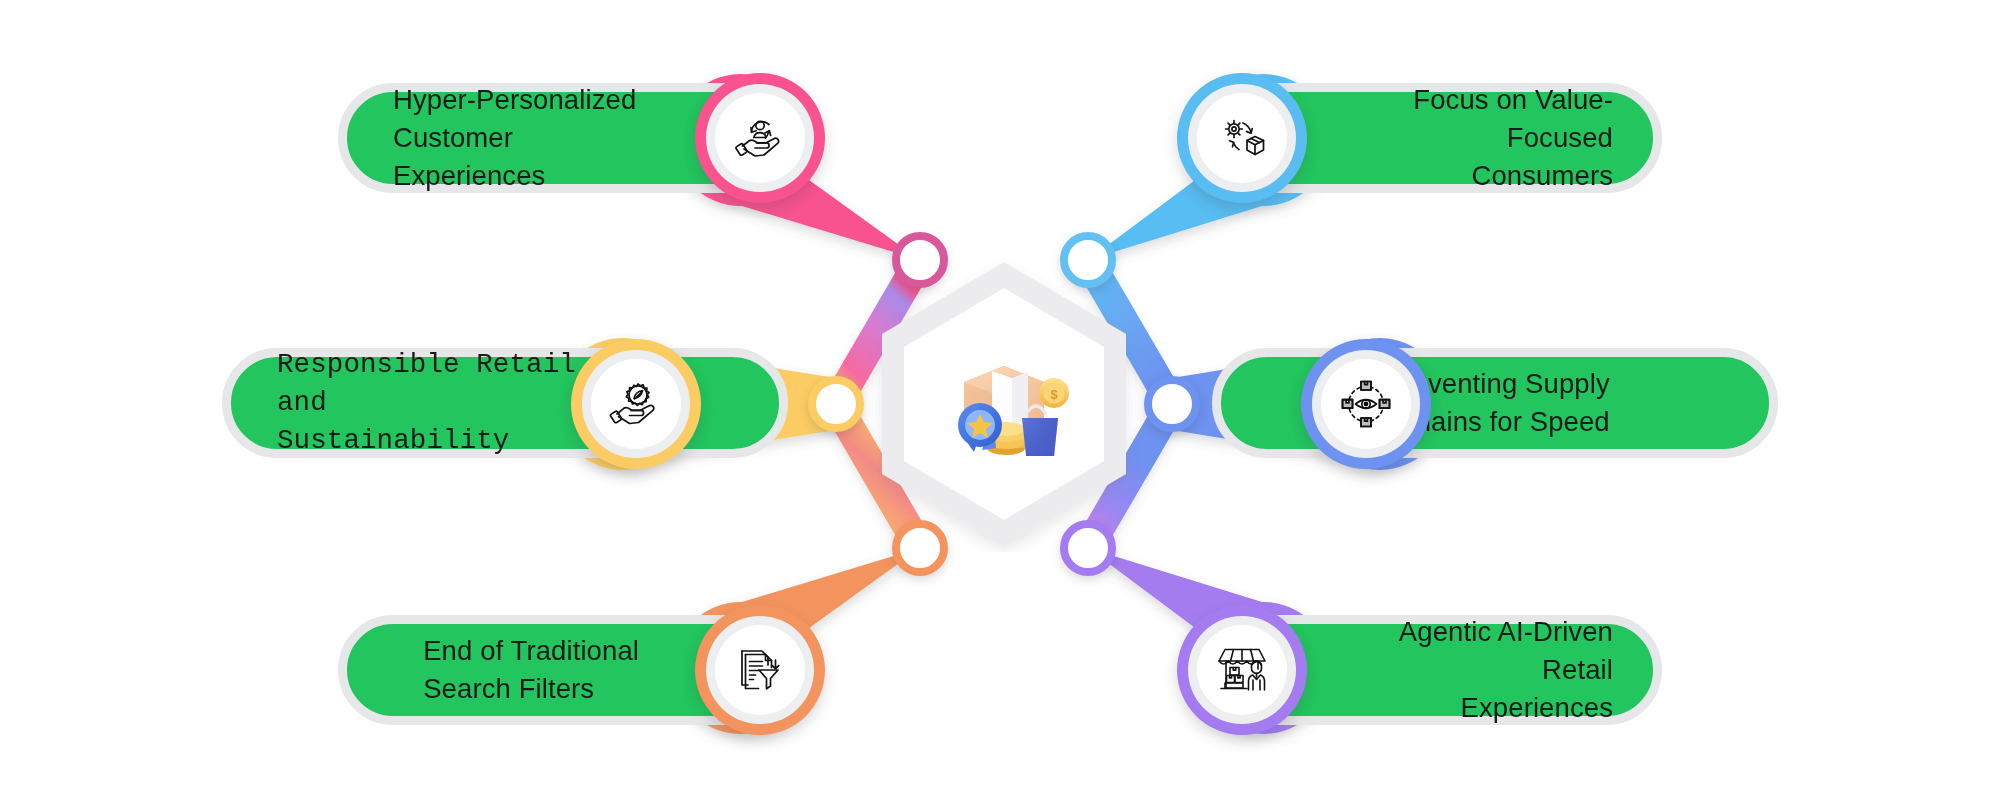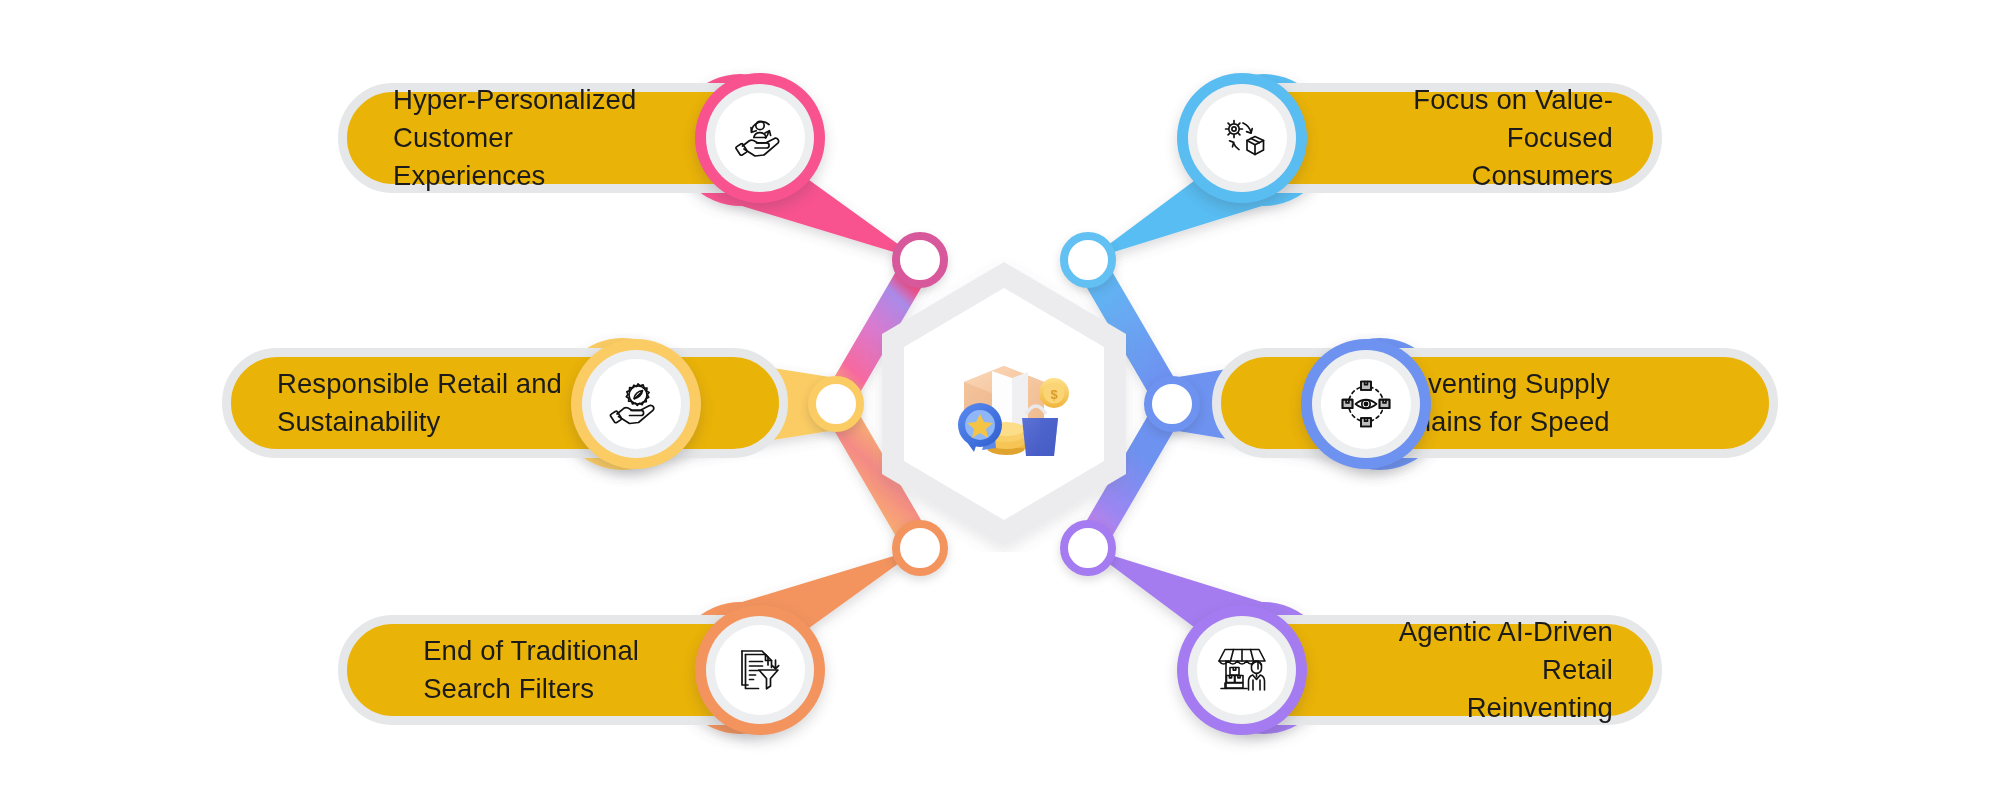"Hyper-Personalized" .pill { background: #eab308 -> #22c55e }
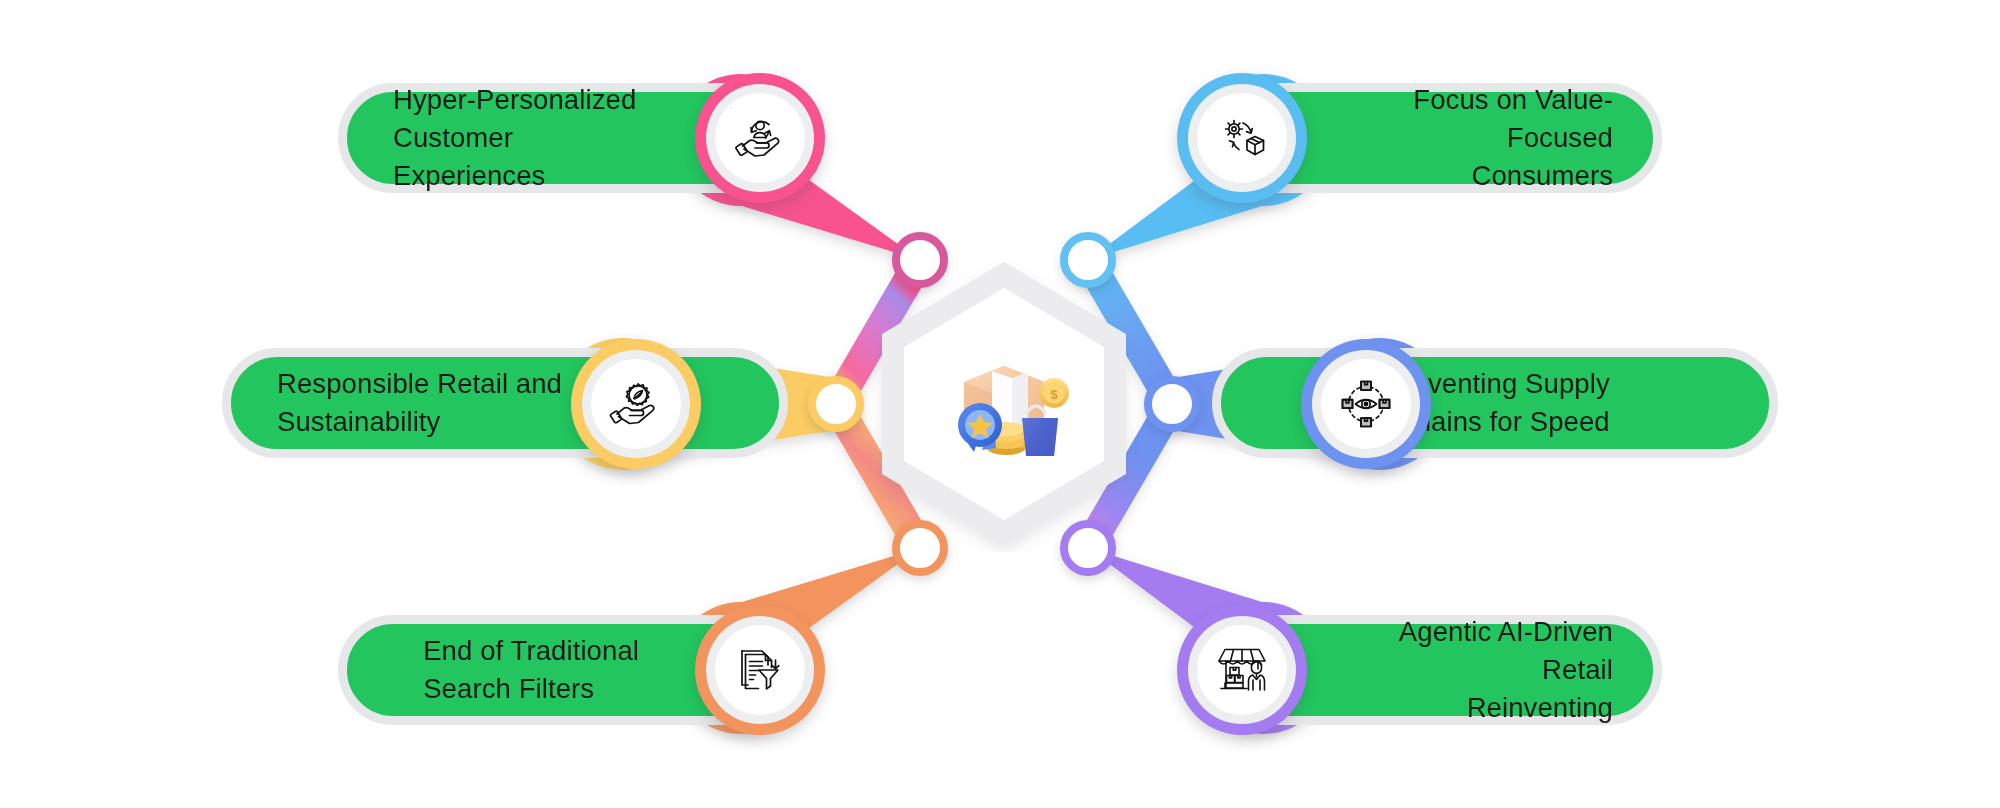"Responsible Retail and" div.pill { font-family: none -> Liberation Mono, monospace }
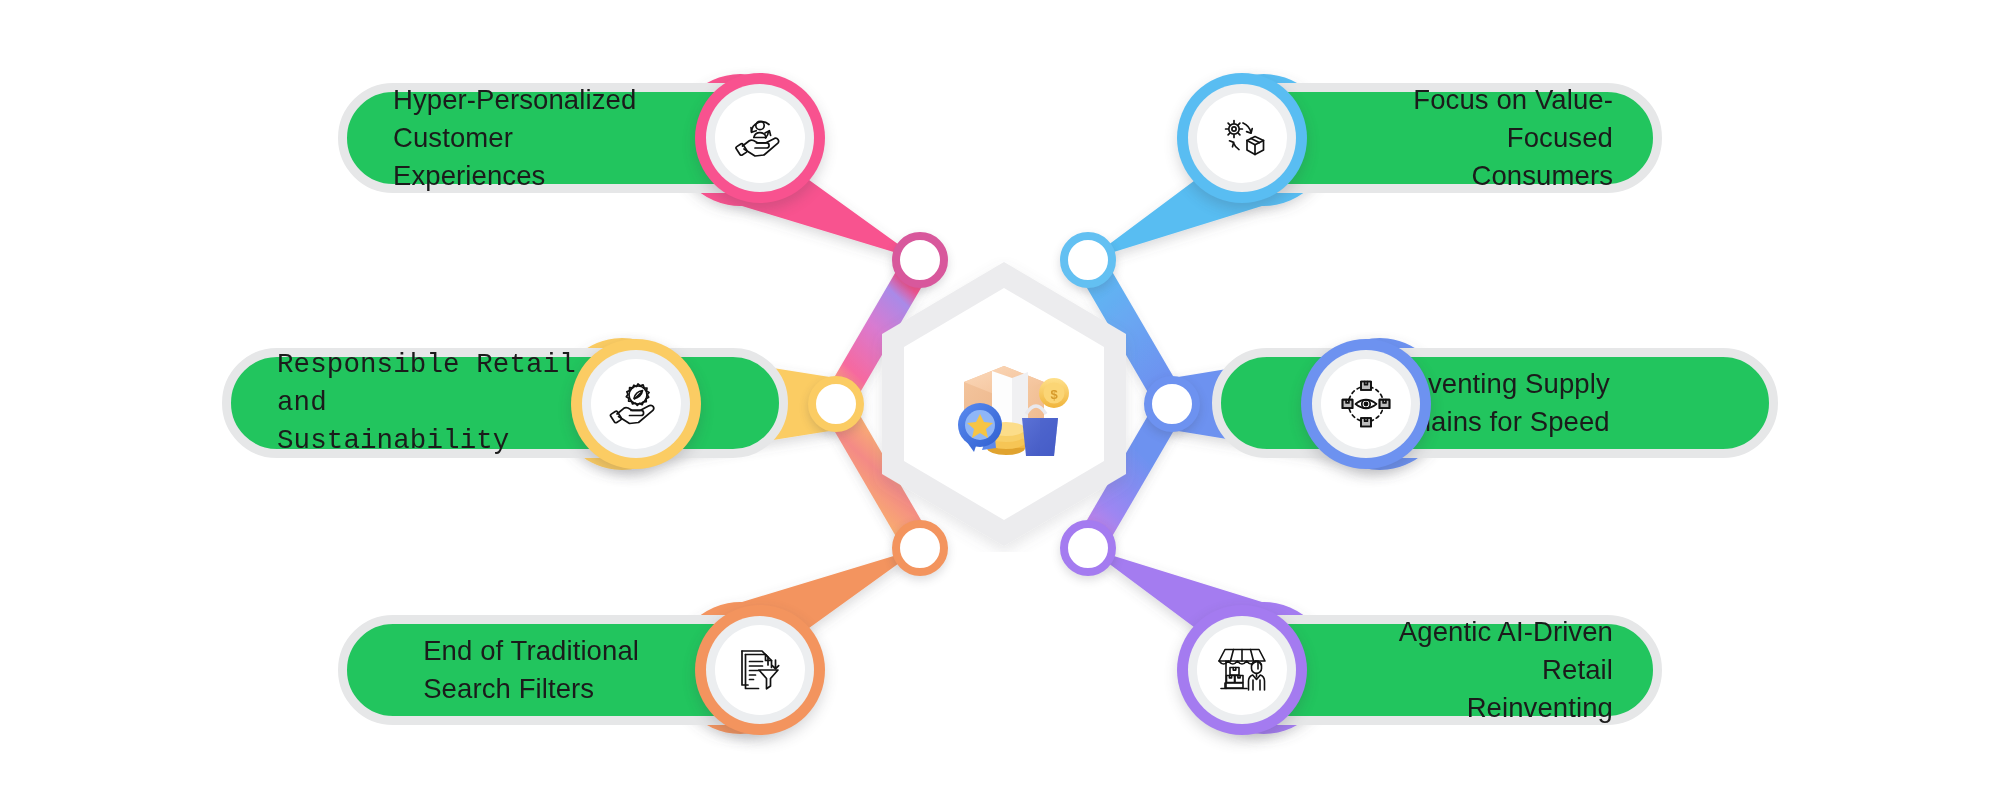"Agentic AI-Driven Retail" div.ptext { text: Reinventing -> Experiences }
